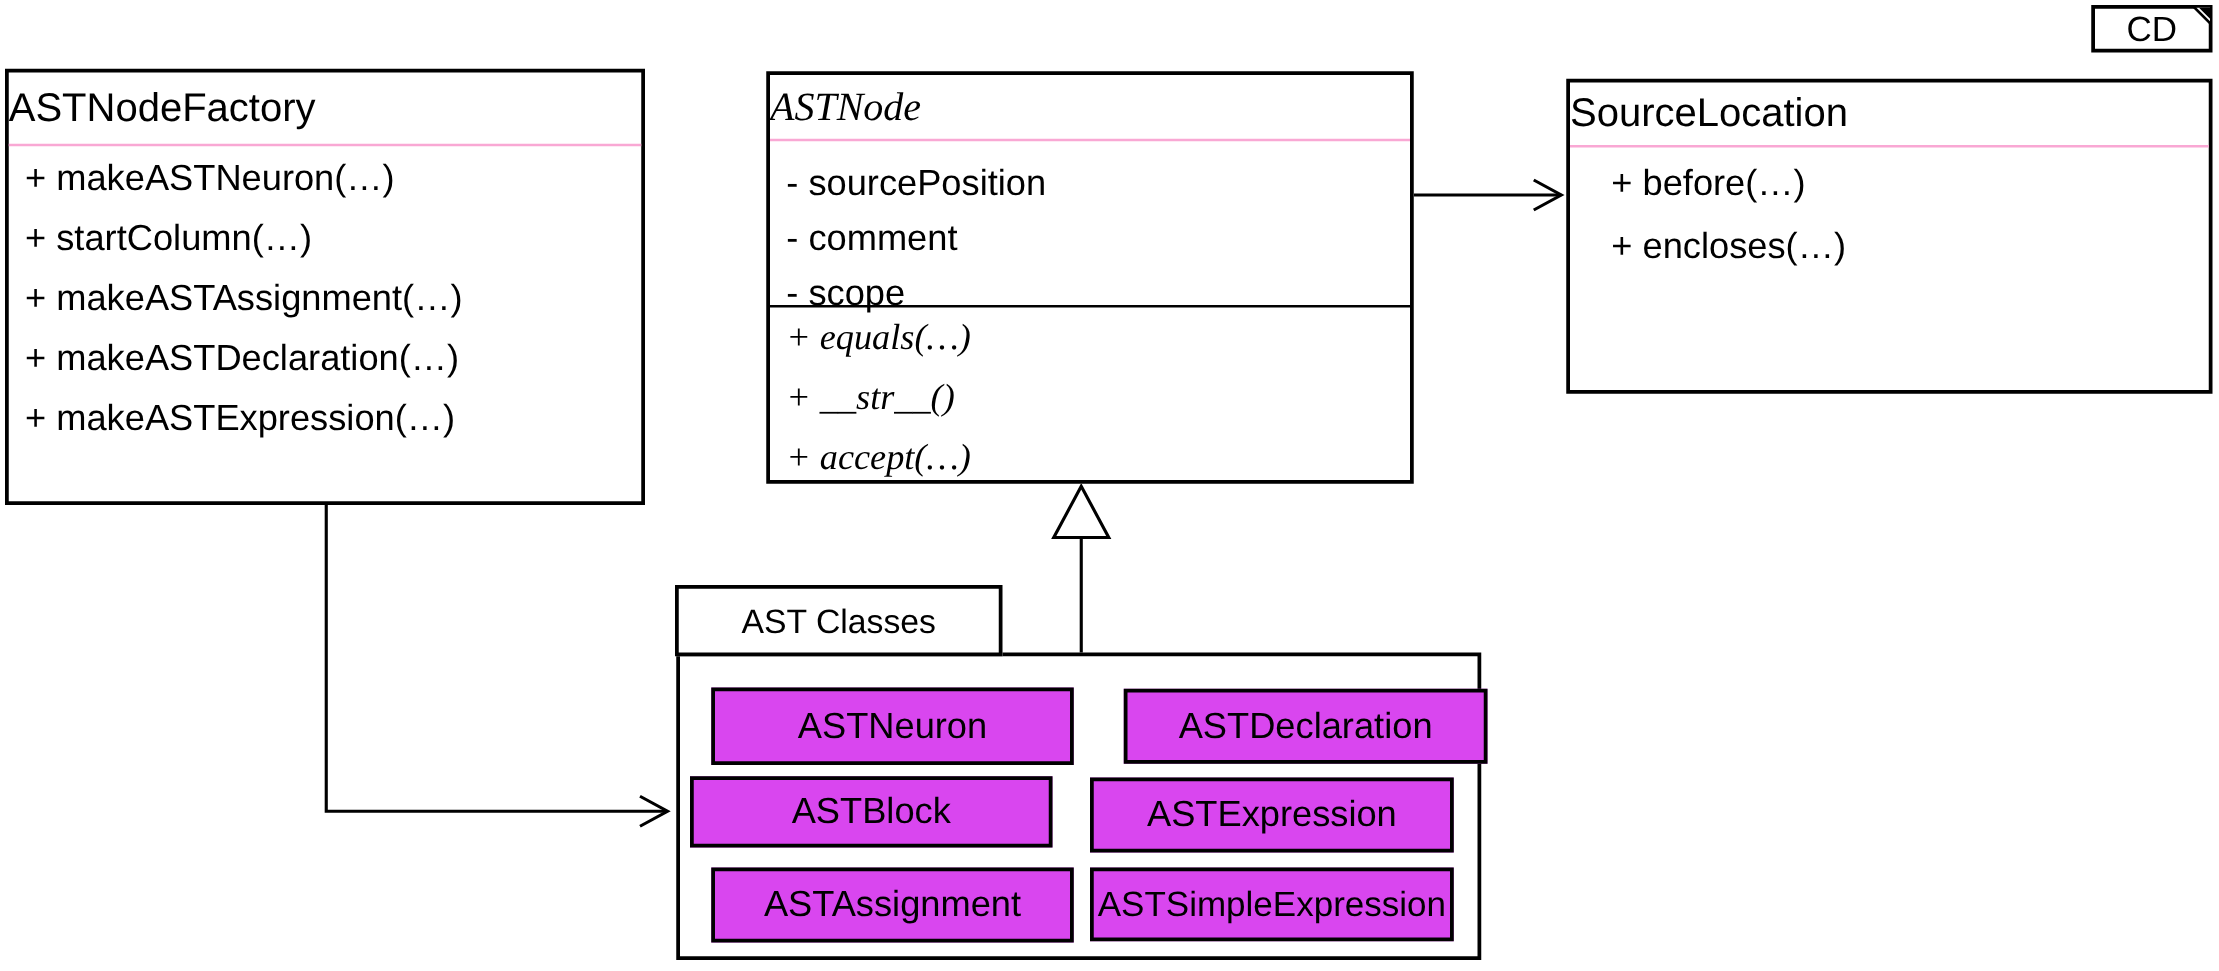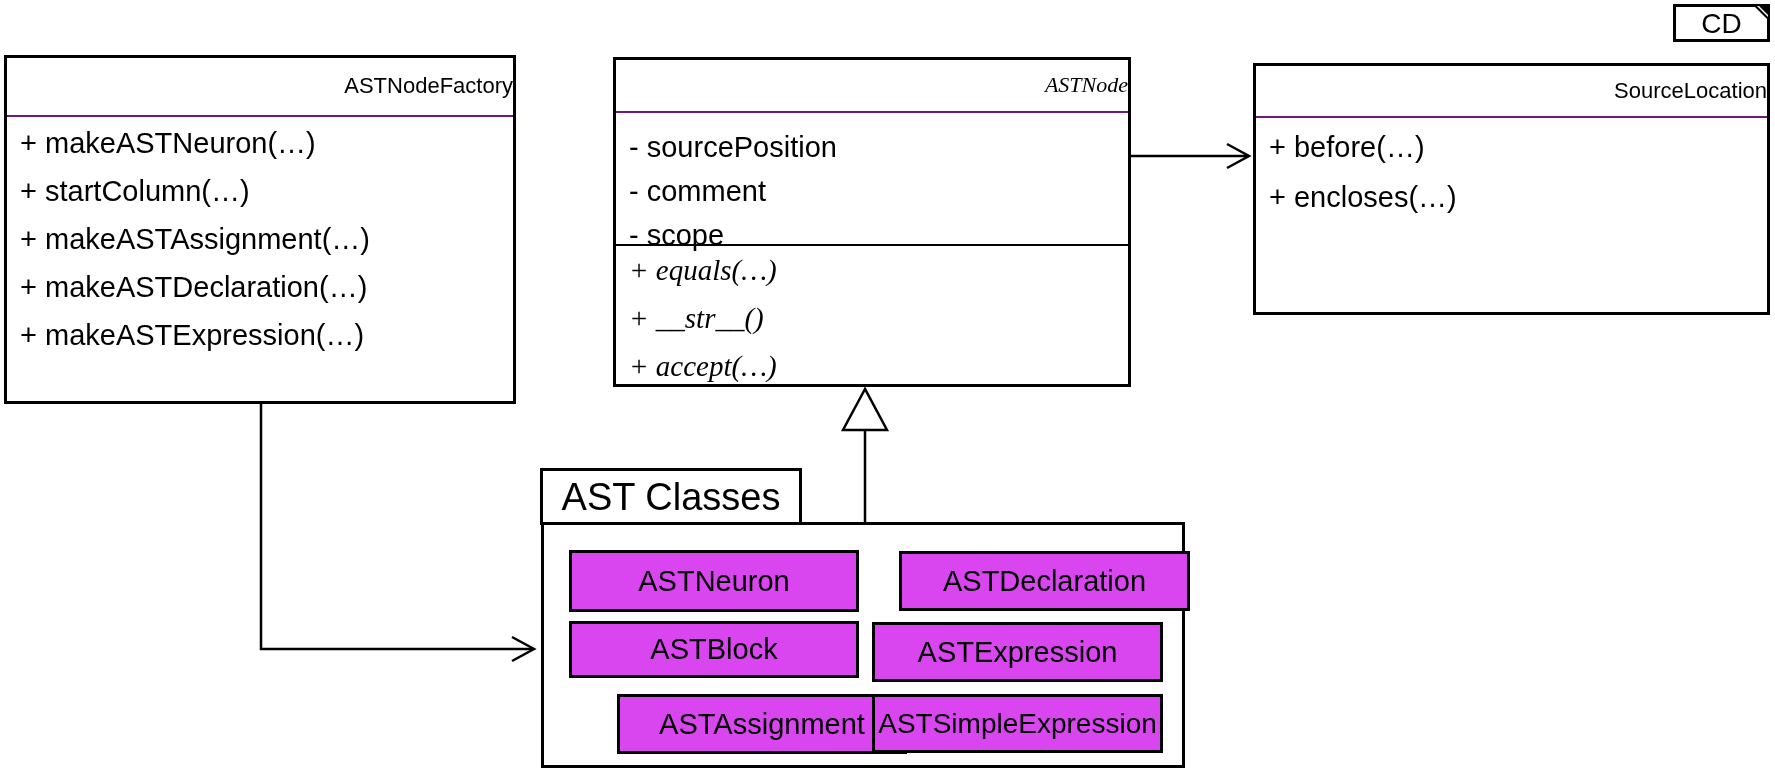"ASTNodeFactory" .uml-class .title { border-bottom: 2px solid #701a75 -> 2px solid #f9a8d4; font-size: 22px -> 32px; text-align: right -> left }
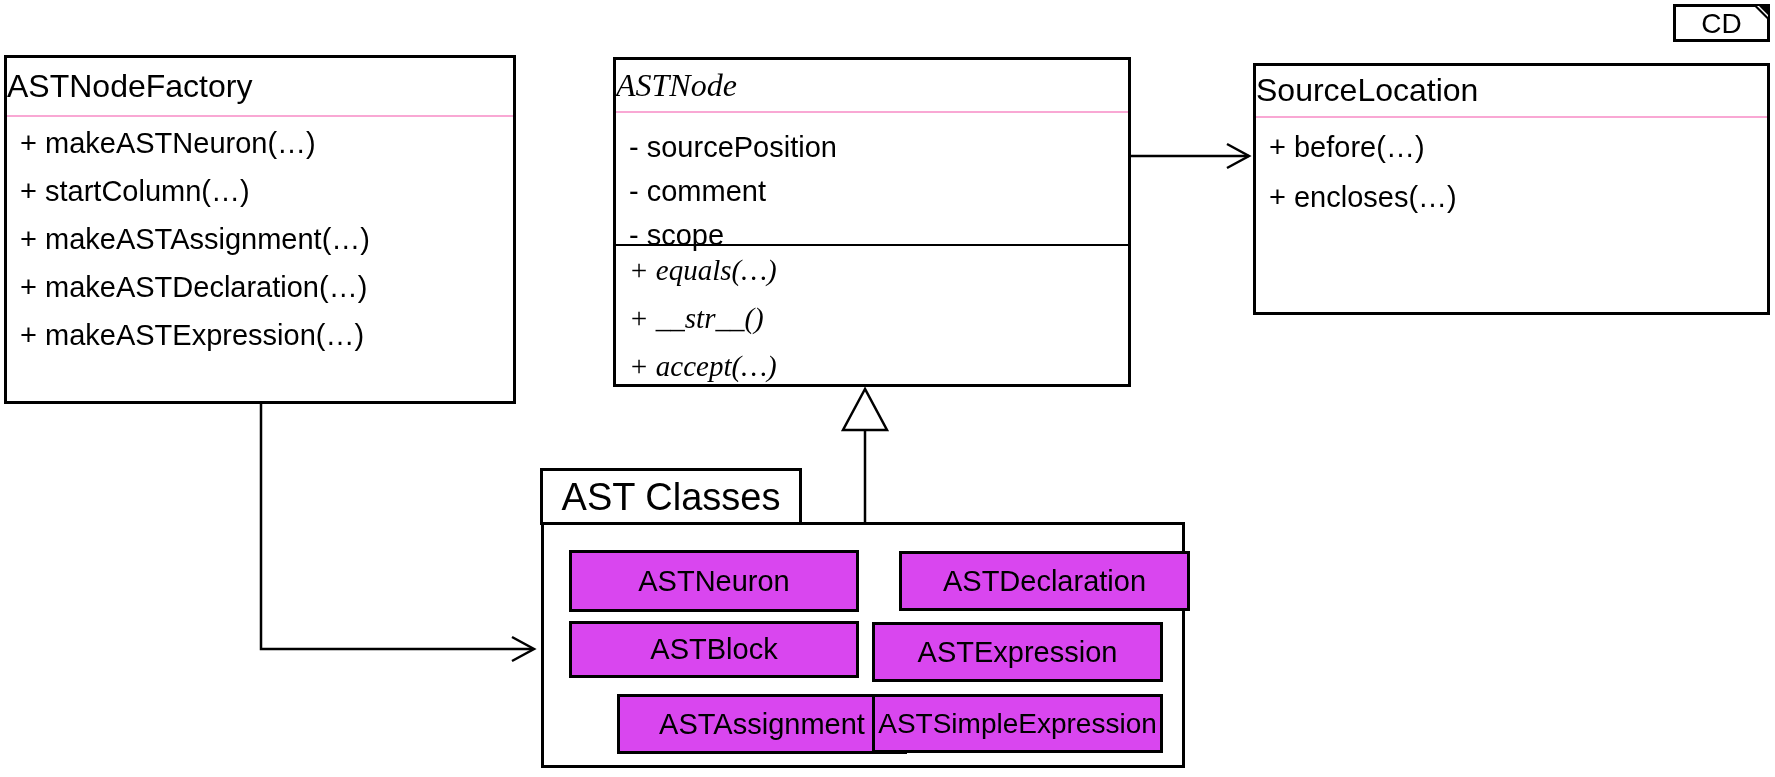"+ before(…)" #sourcelocation .methods { margin-left: none -> 20px }
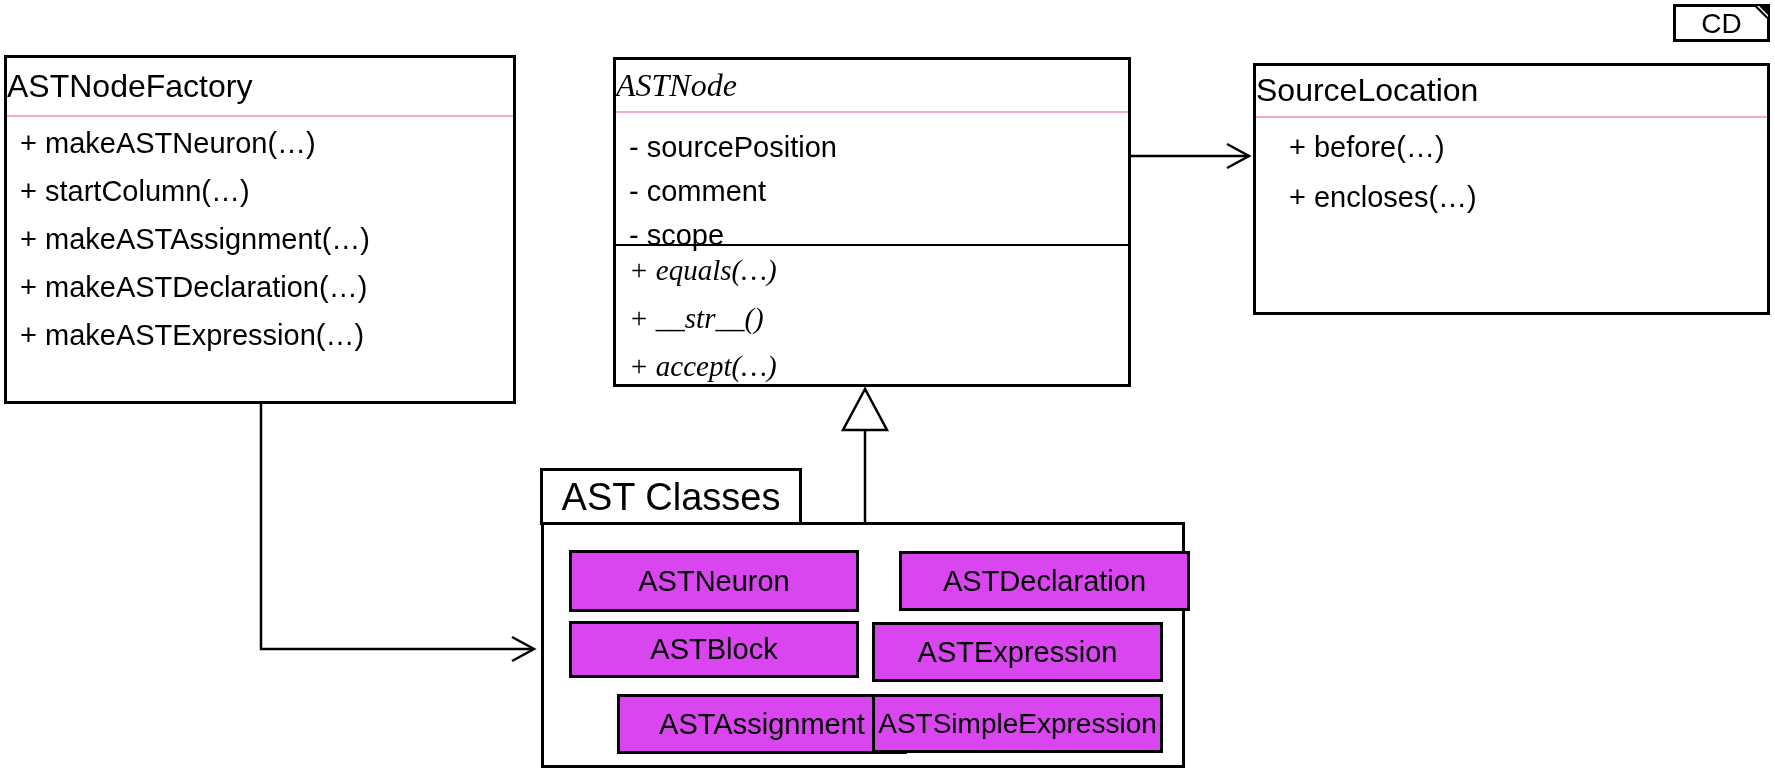"AST Classes" .package-tab { font-size: 38px -> 27px }
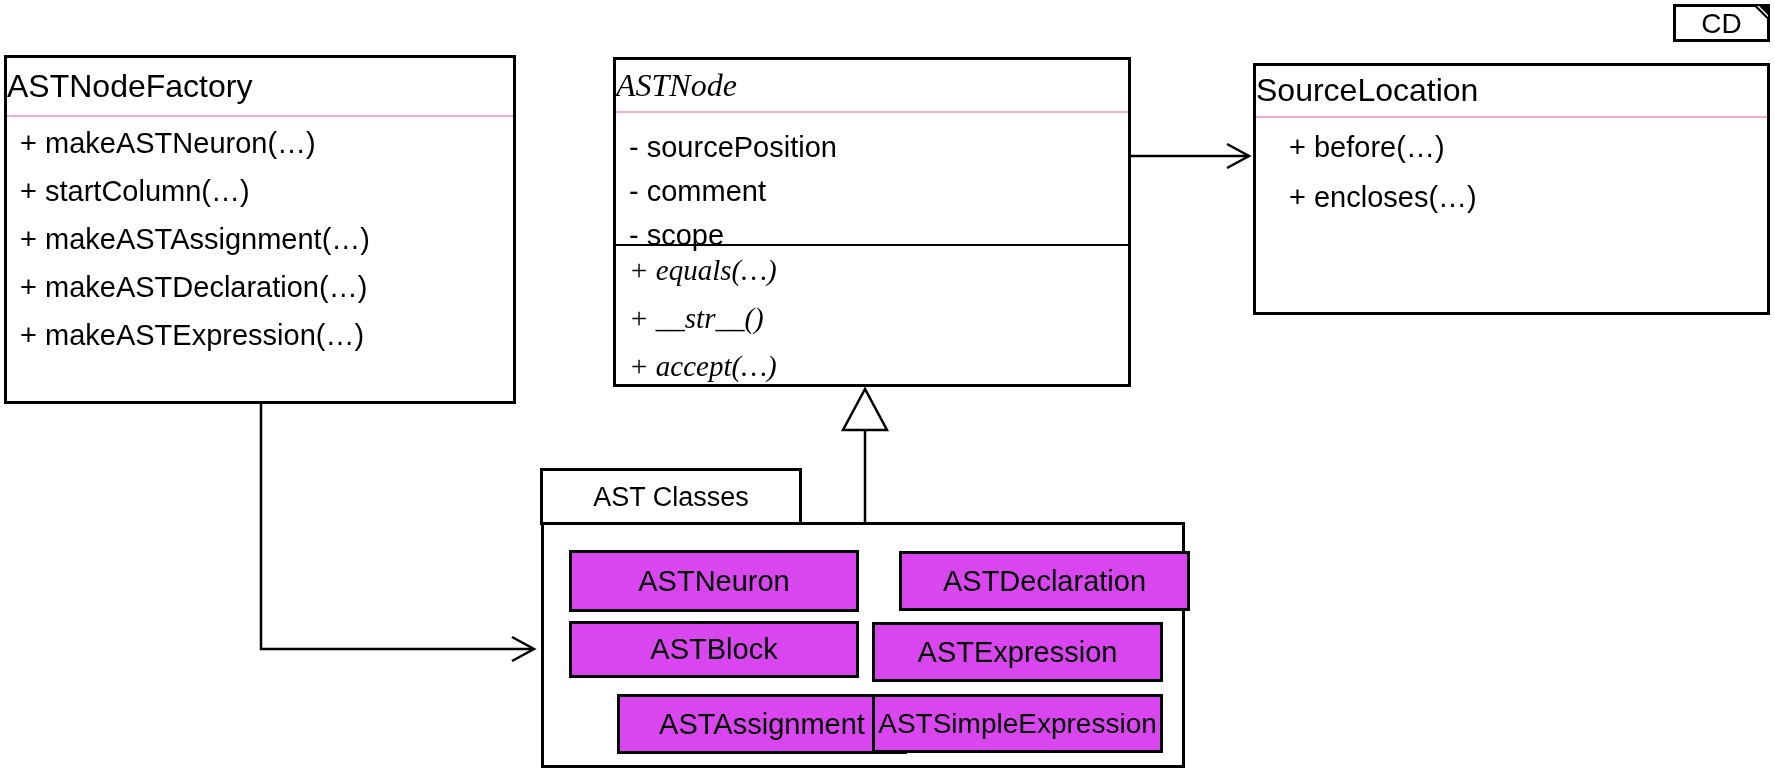"ASTBlock" #m-astblock { left: 25px -> 8px }
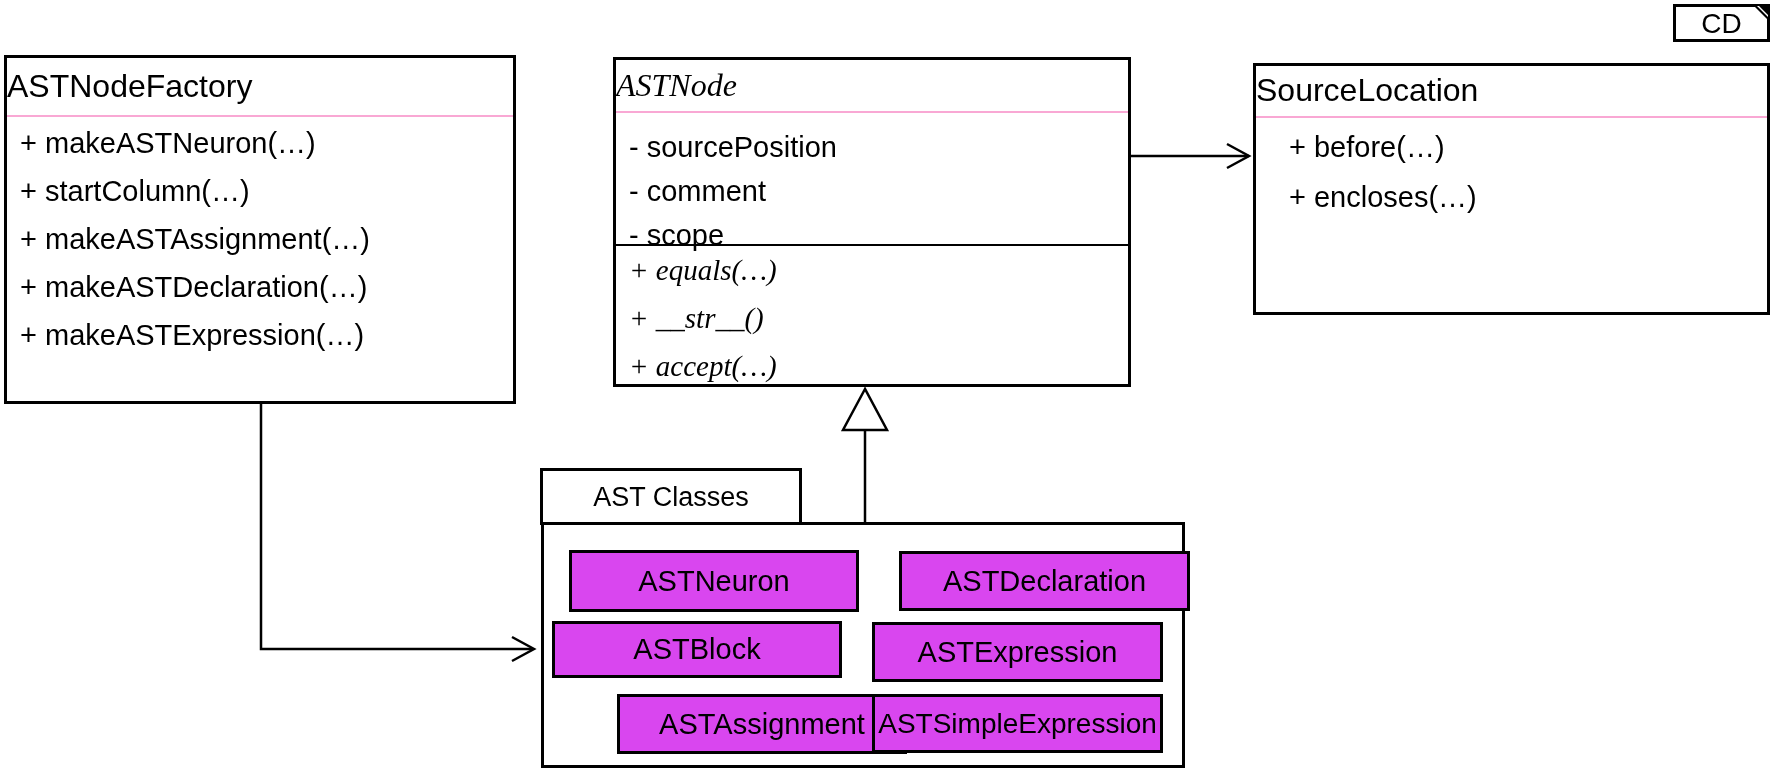"ASTAssignment" #m-astassignment { margin-left: 48px -> none }
